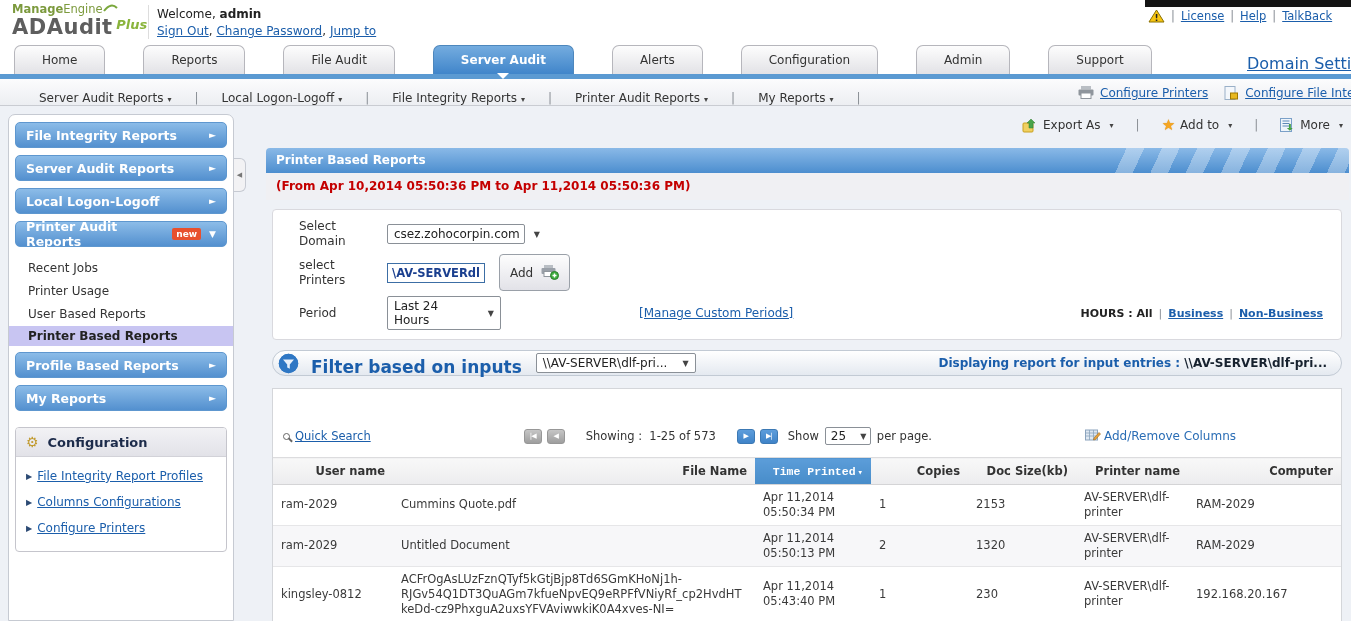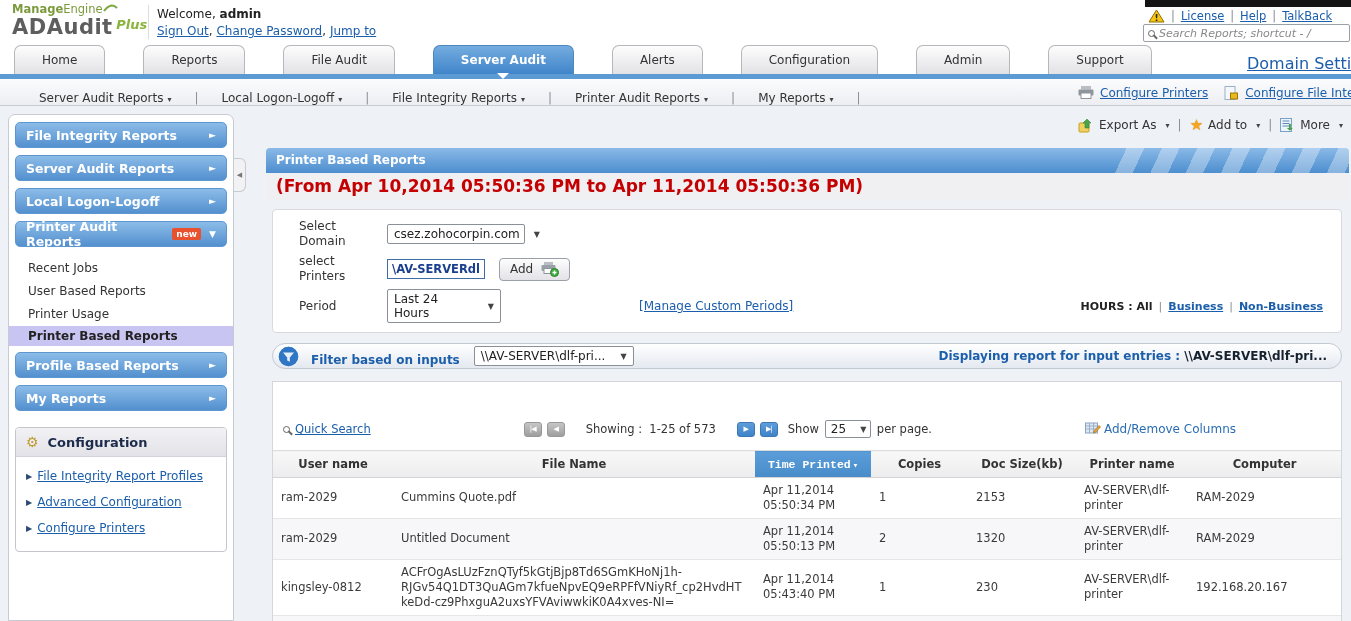"Search Reports; shortcut - /" div.searchbox { html: <div> <span></span> <input> </div> -> none }
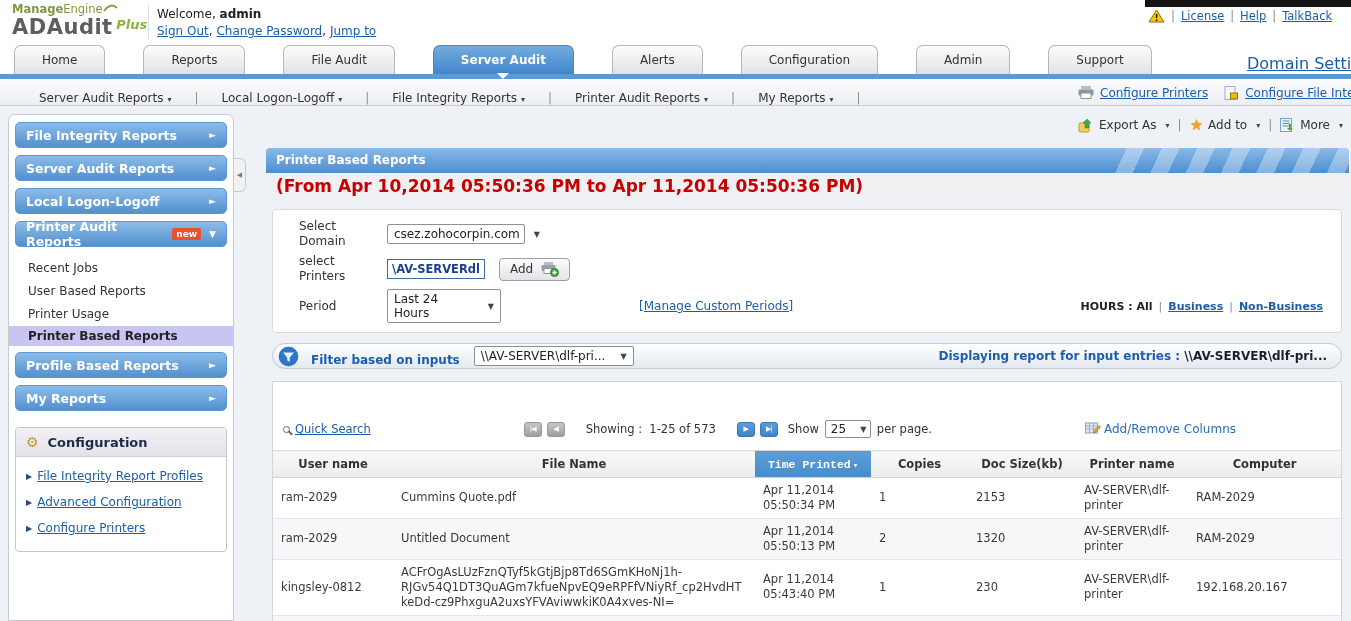"Export As" .actions { gap: 8px -> 22px }
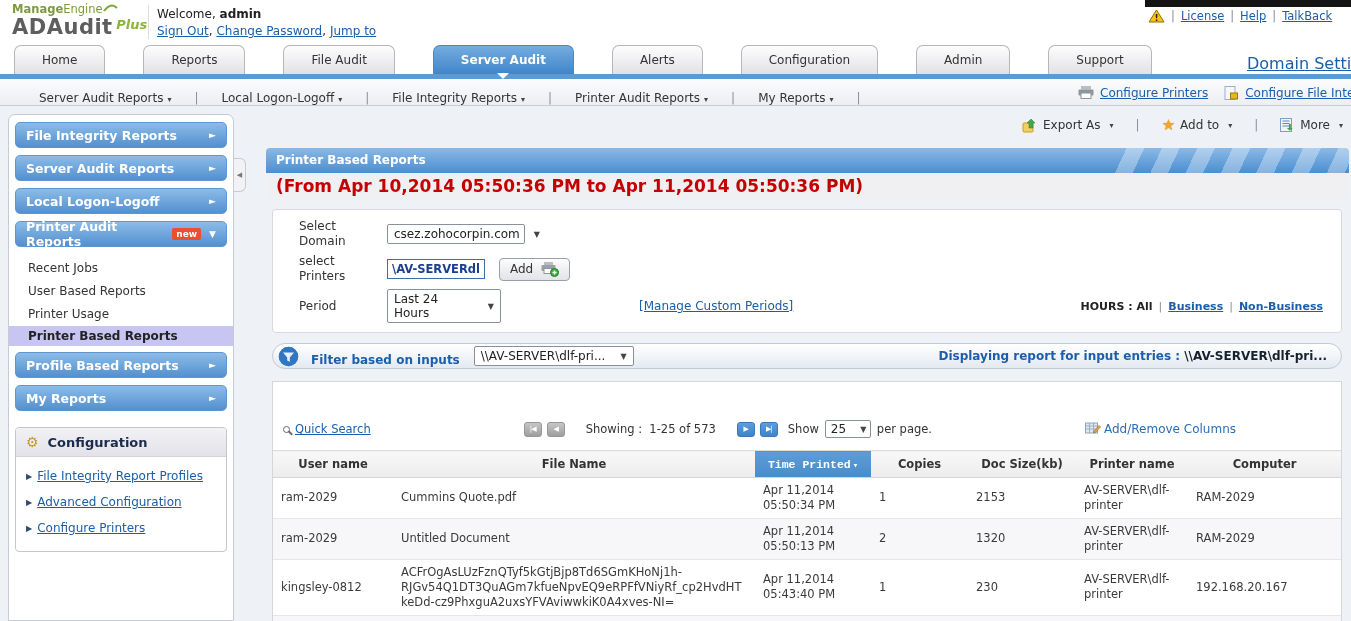"(From Apr 10,2014 05:50:36 PM" .date-bar { font-size: 17px -> 12px }
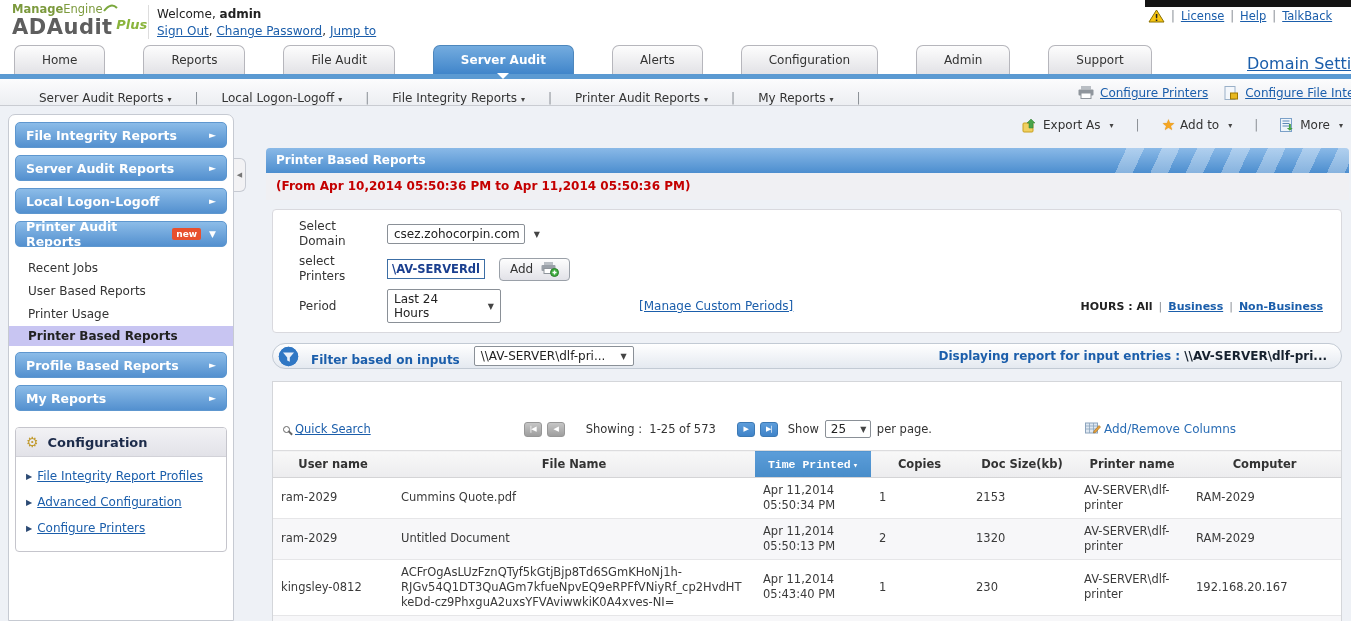"Add" .add-btn { padding: 3px 10px -> 10px 10px }
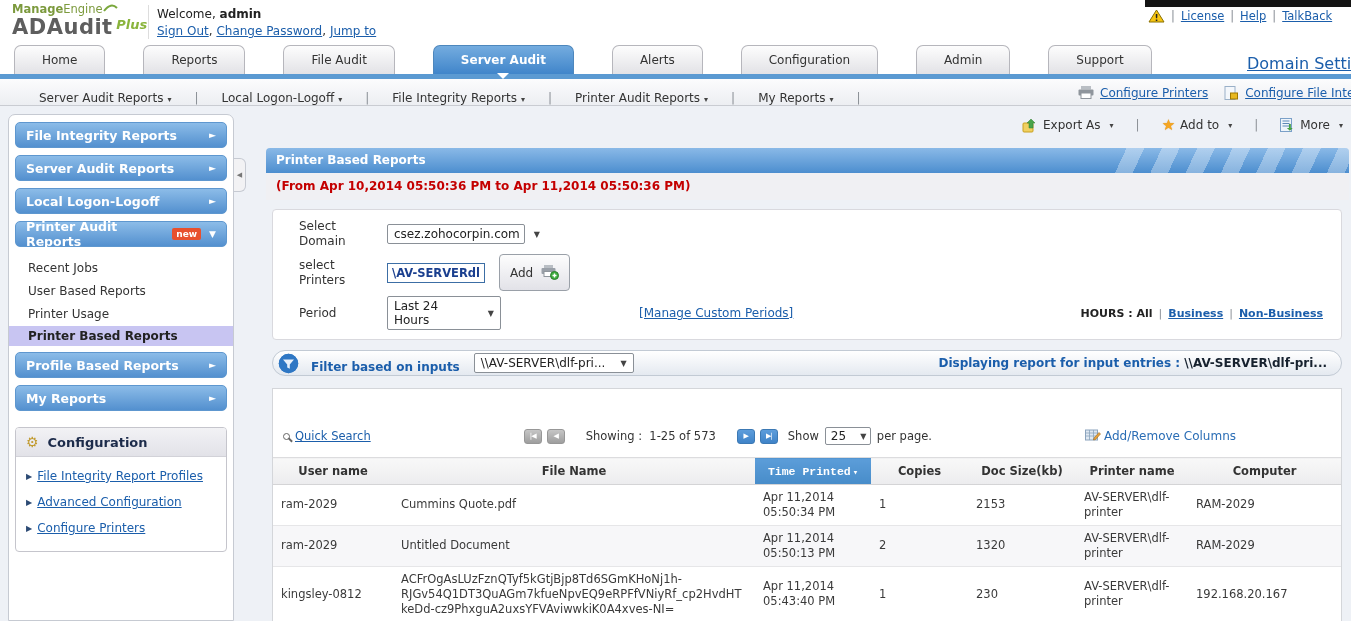"User Based Reports" div.sb-item { order: before "Printer Usage" -> after "Printer Usage" }
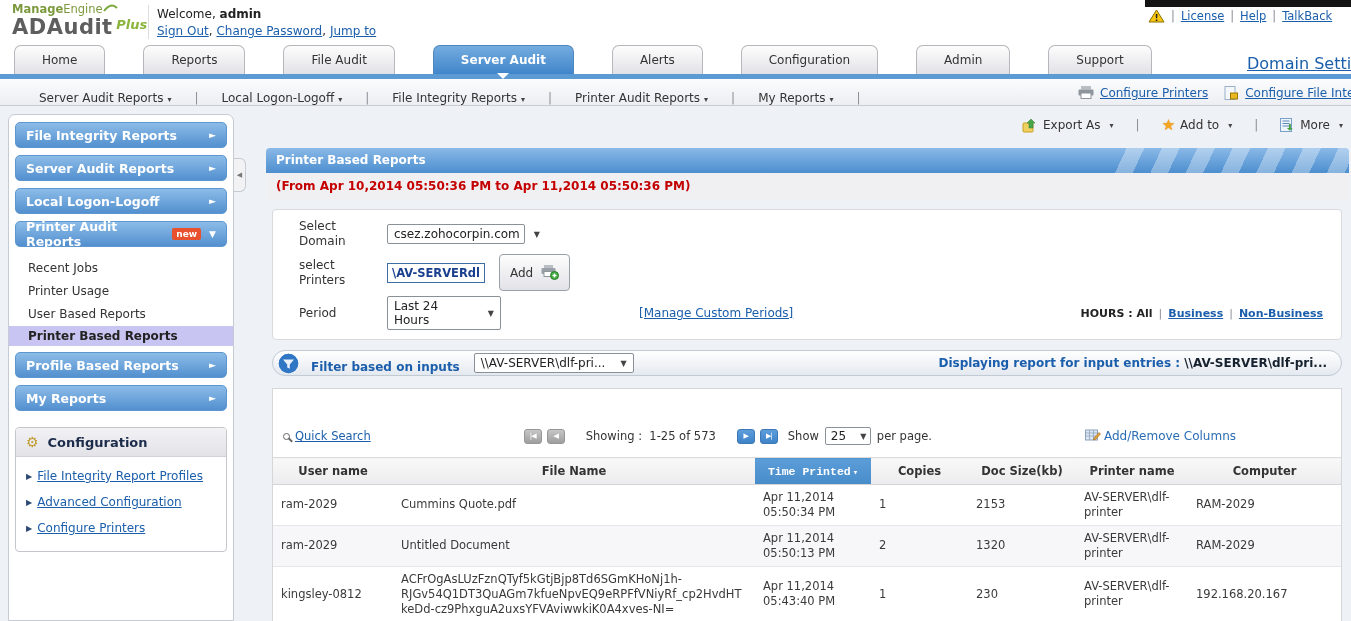"Filter based on inputs" .filter-bar .f-title { font-size: 12px -> 17px }
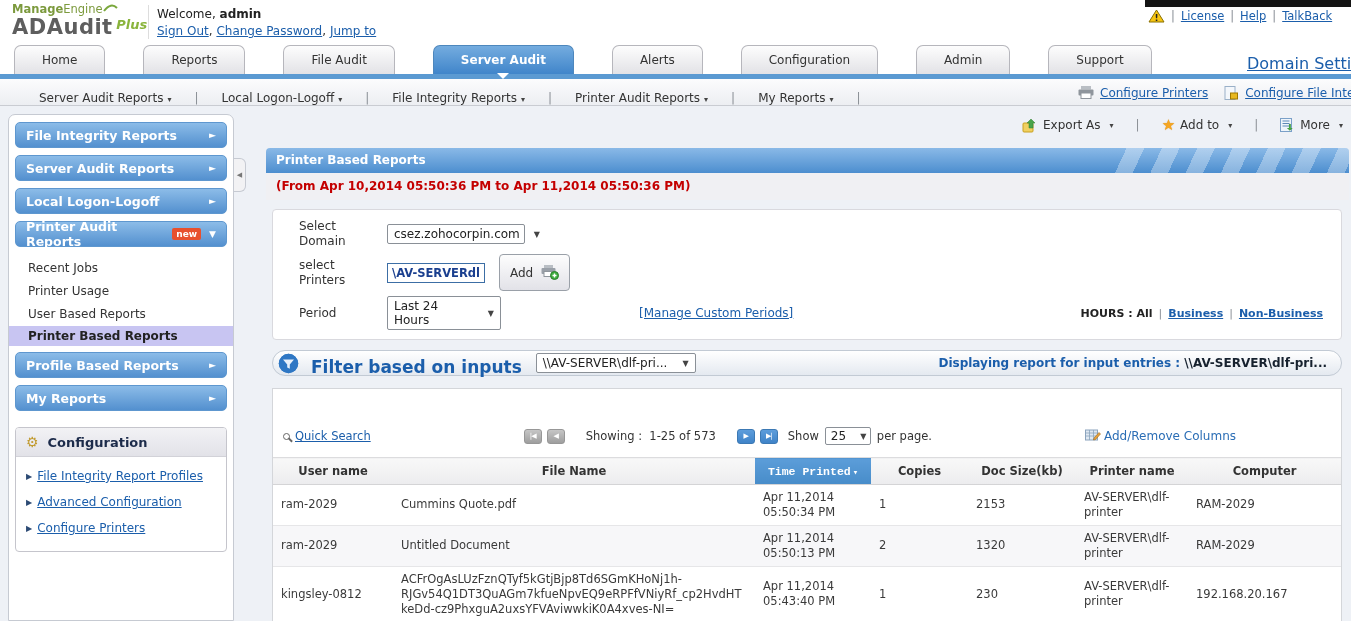"User name" table.report th { text-align: center -> right }
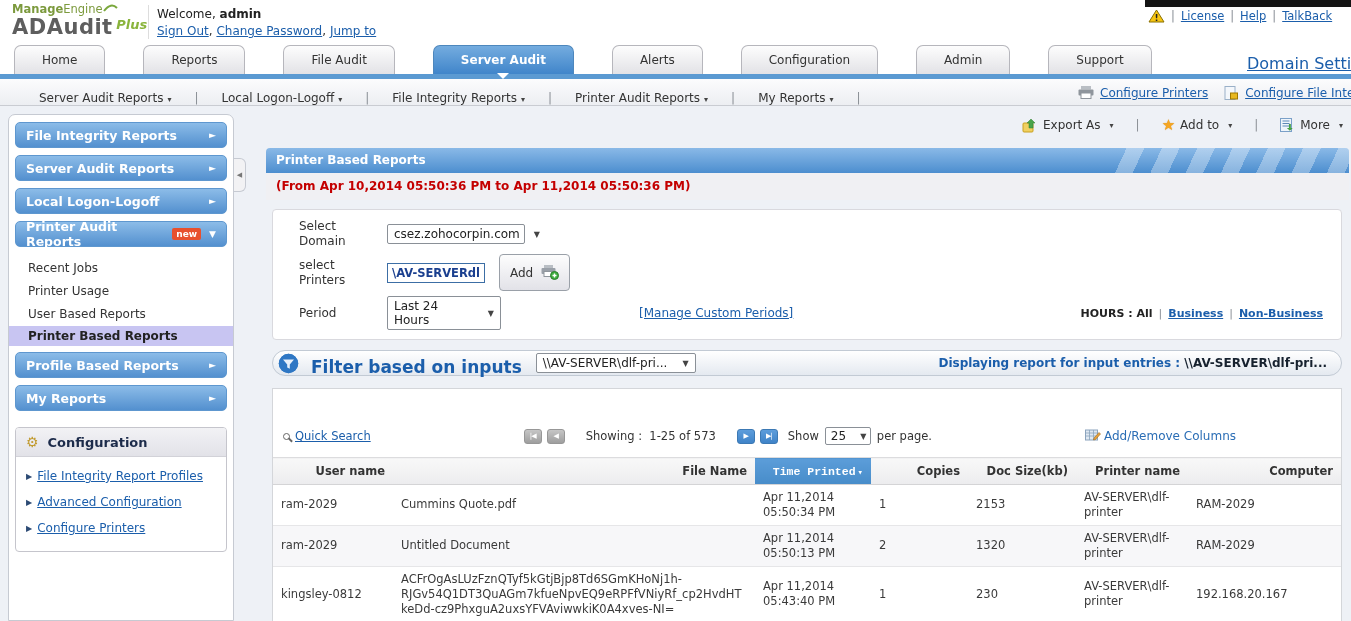"Advanced Configuration" span.lnk { text: Advanced Configuration -> Columns Configurations }
